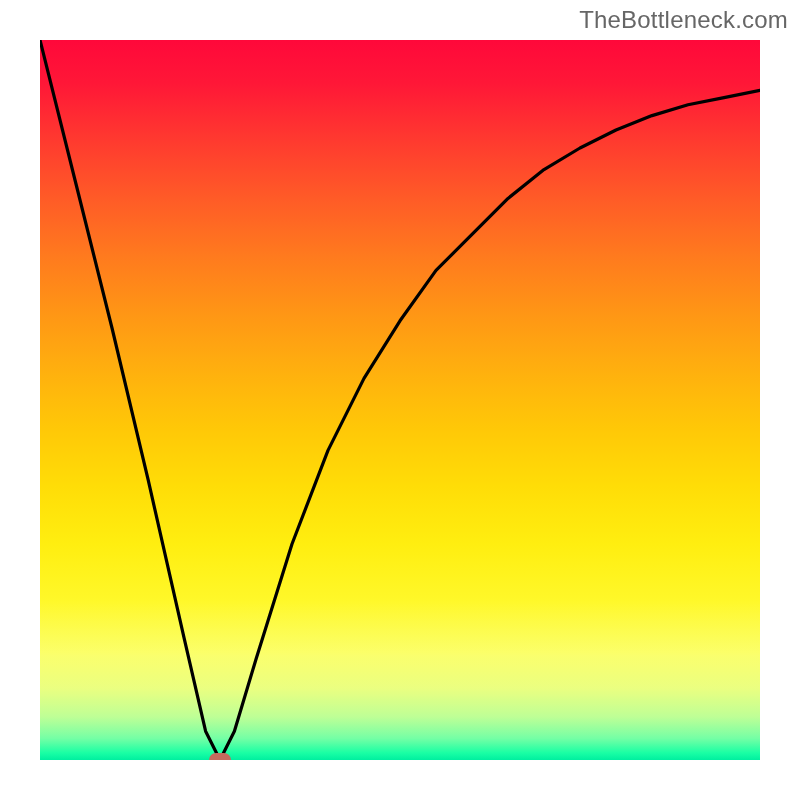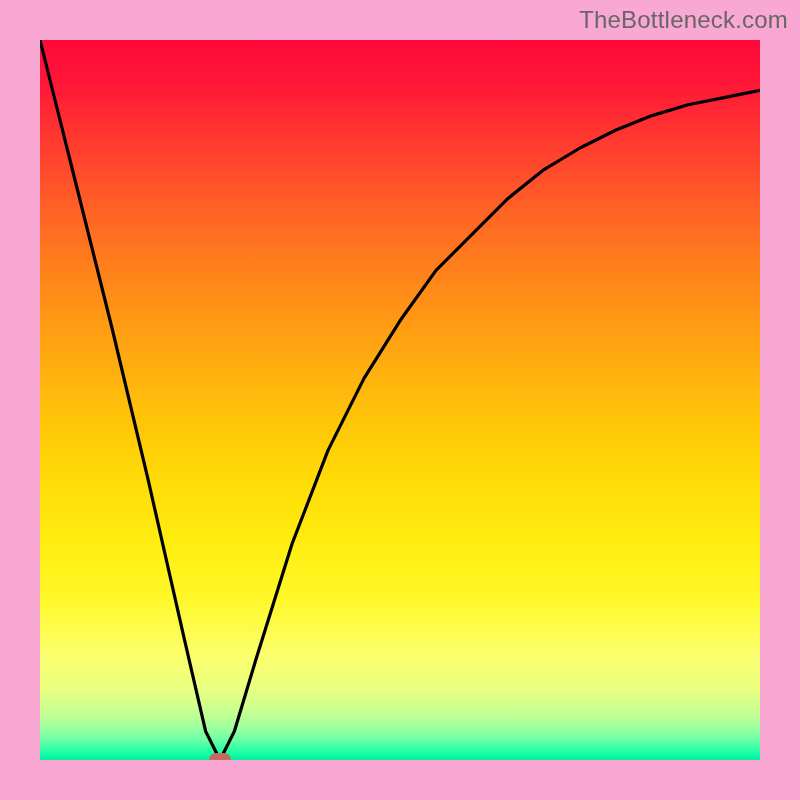"TheBottleneck.com" .frame { background: #f9a8d4 -> #ffffff }
